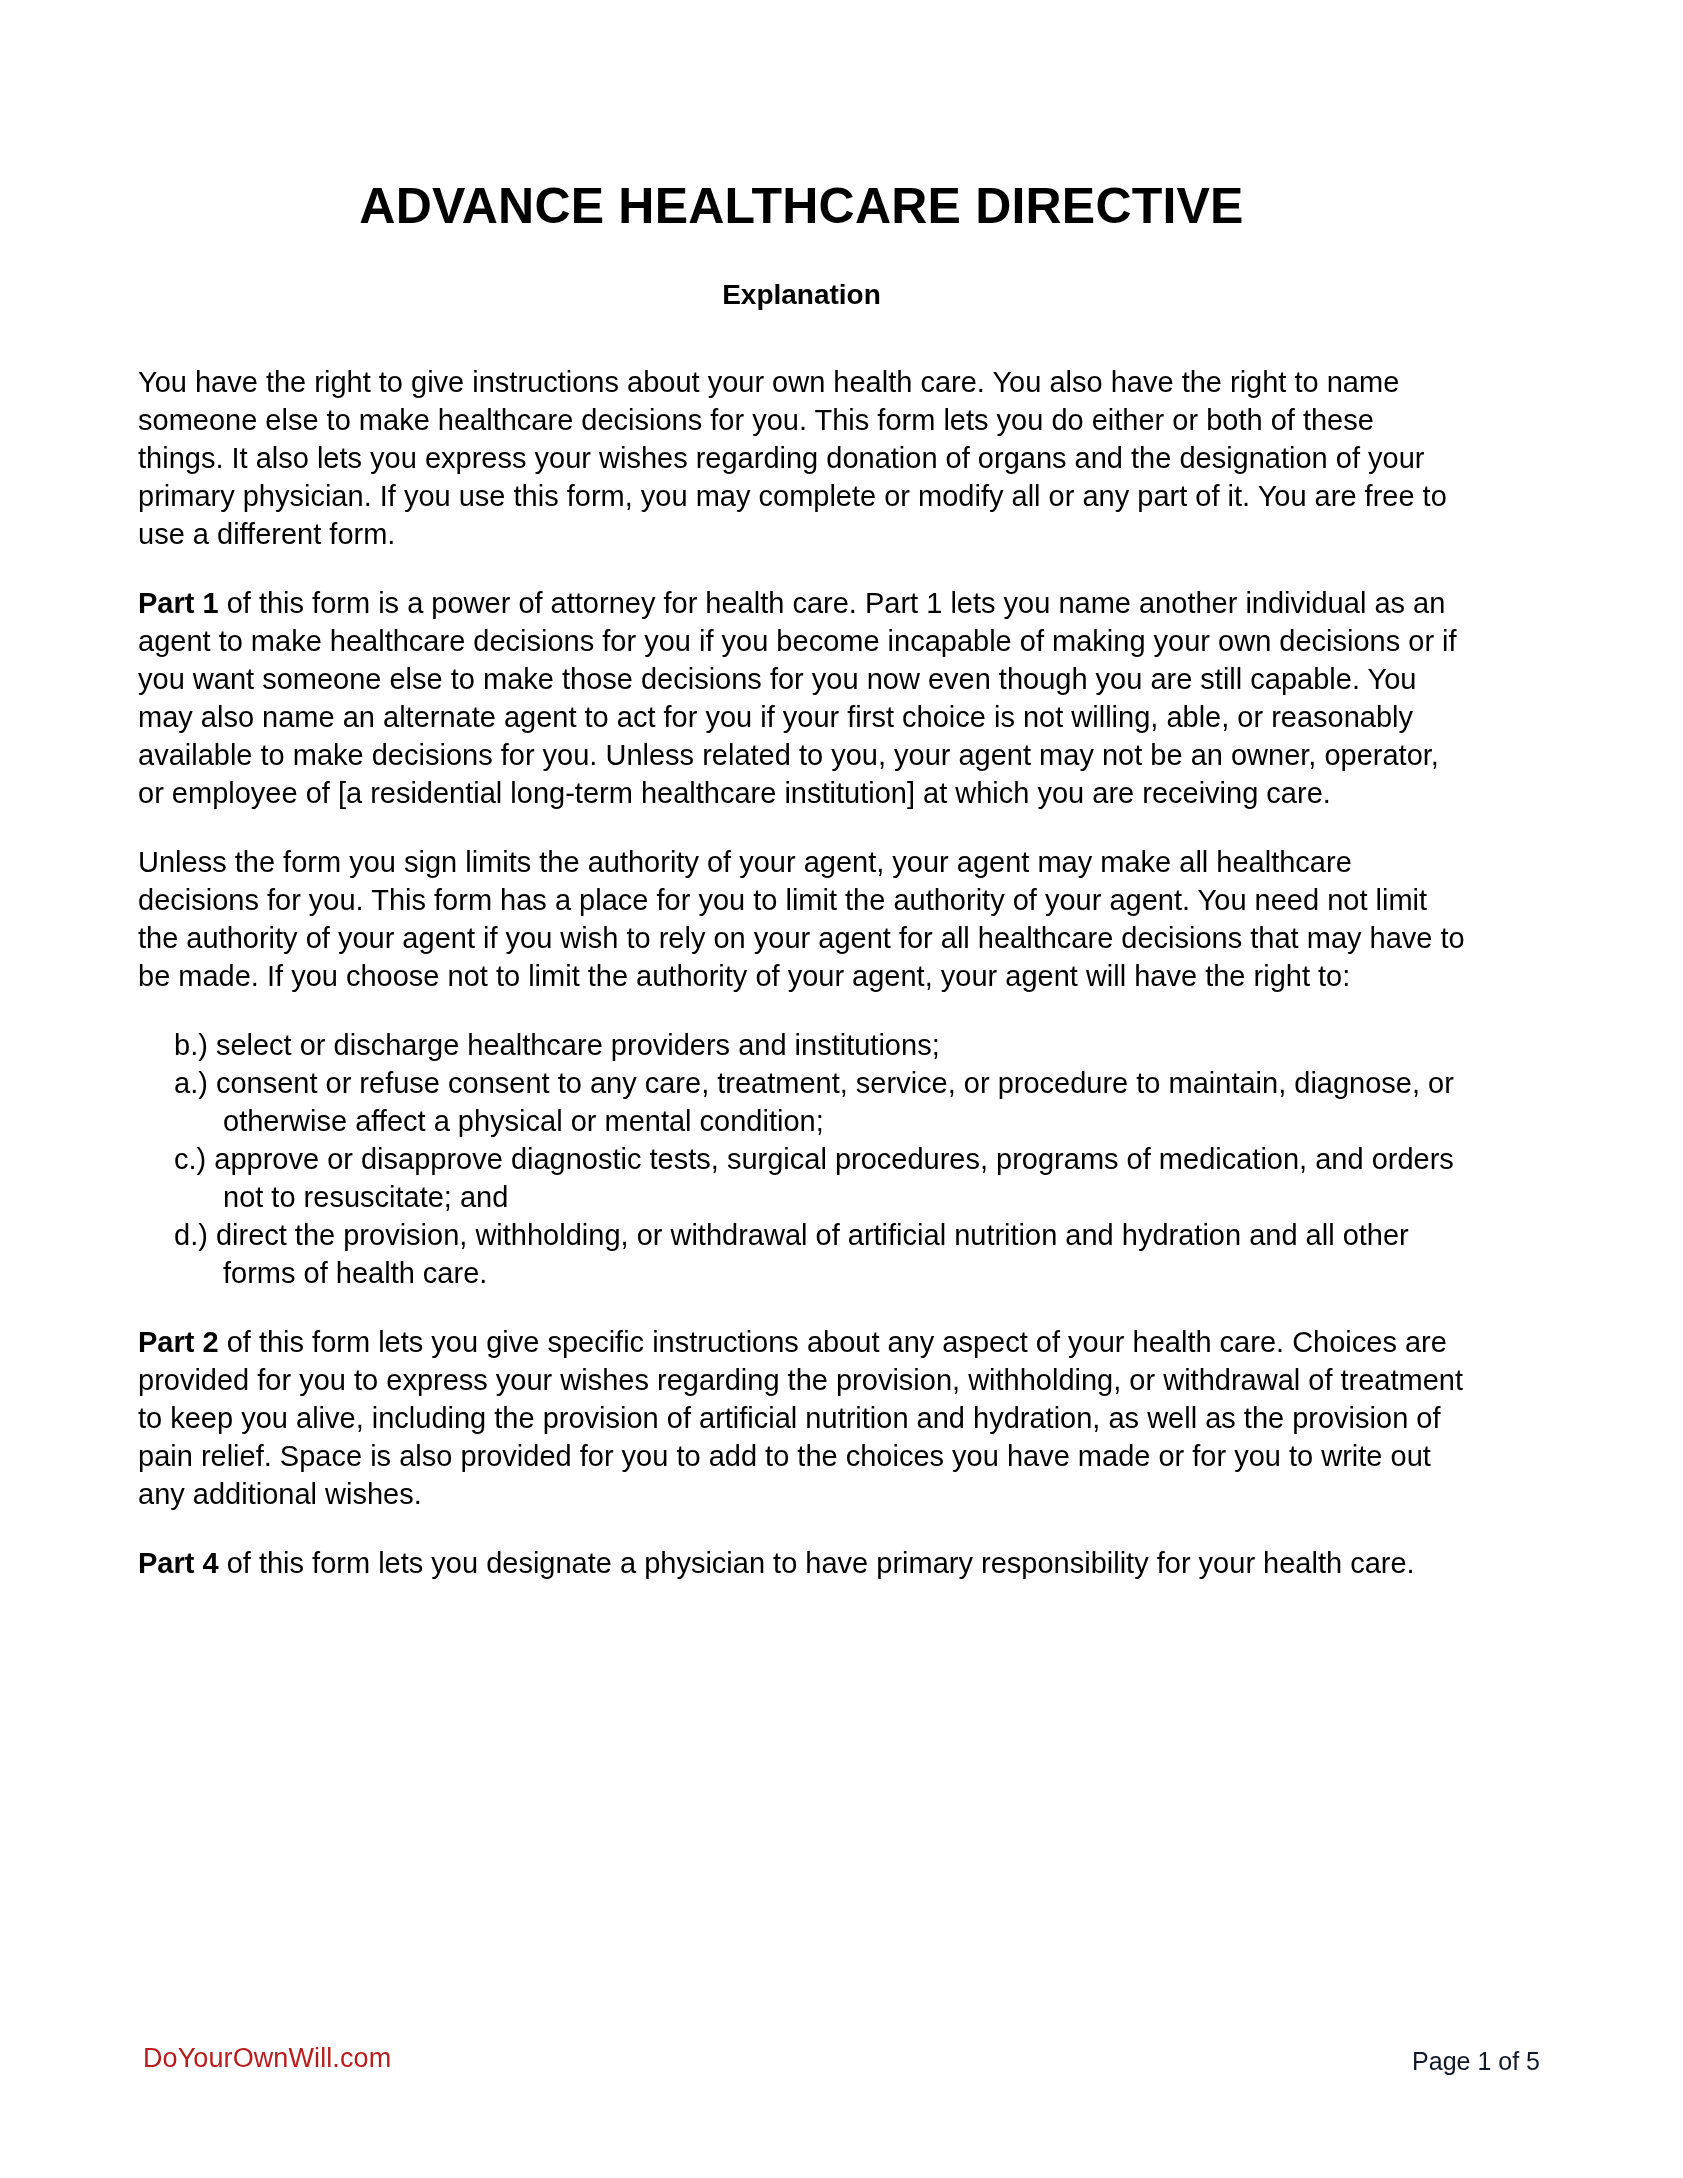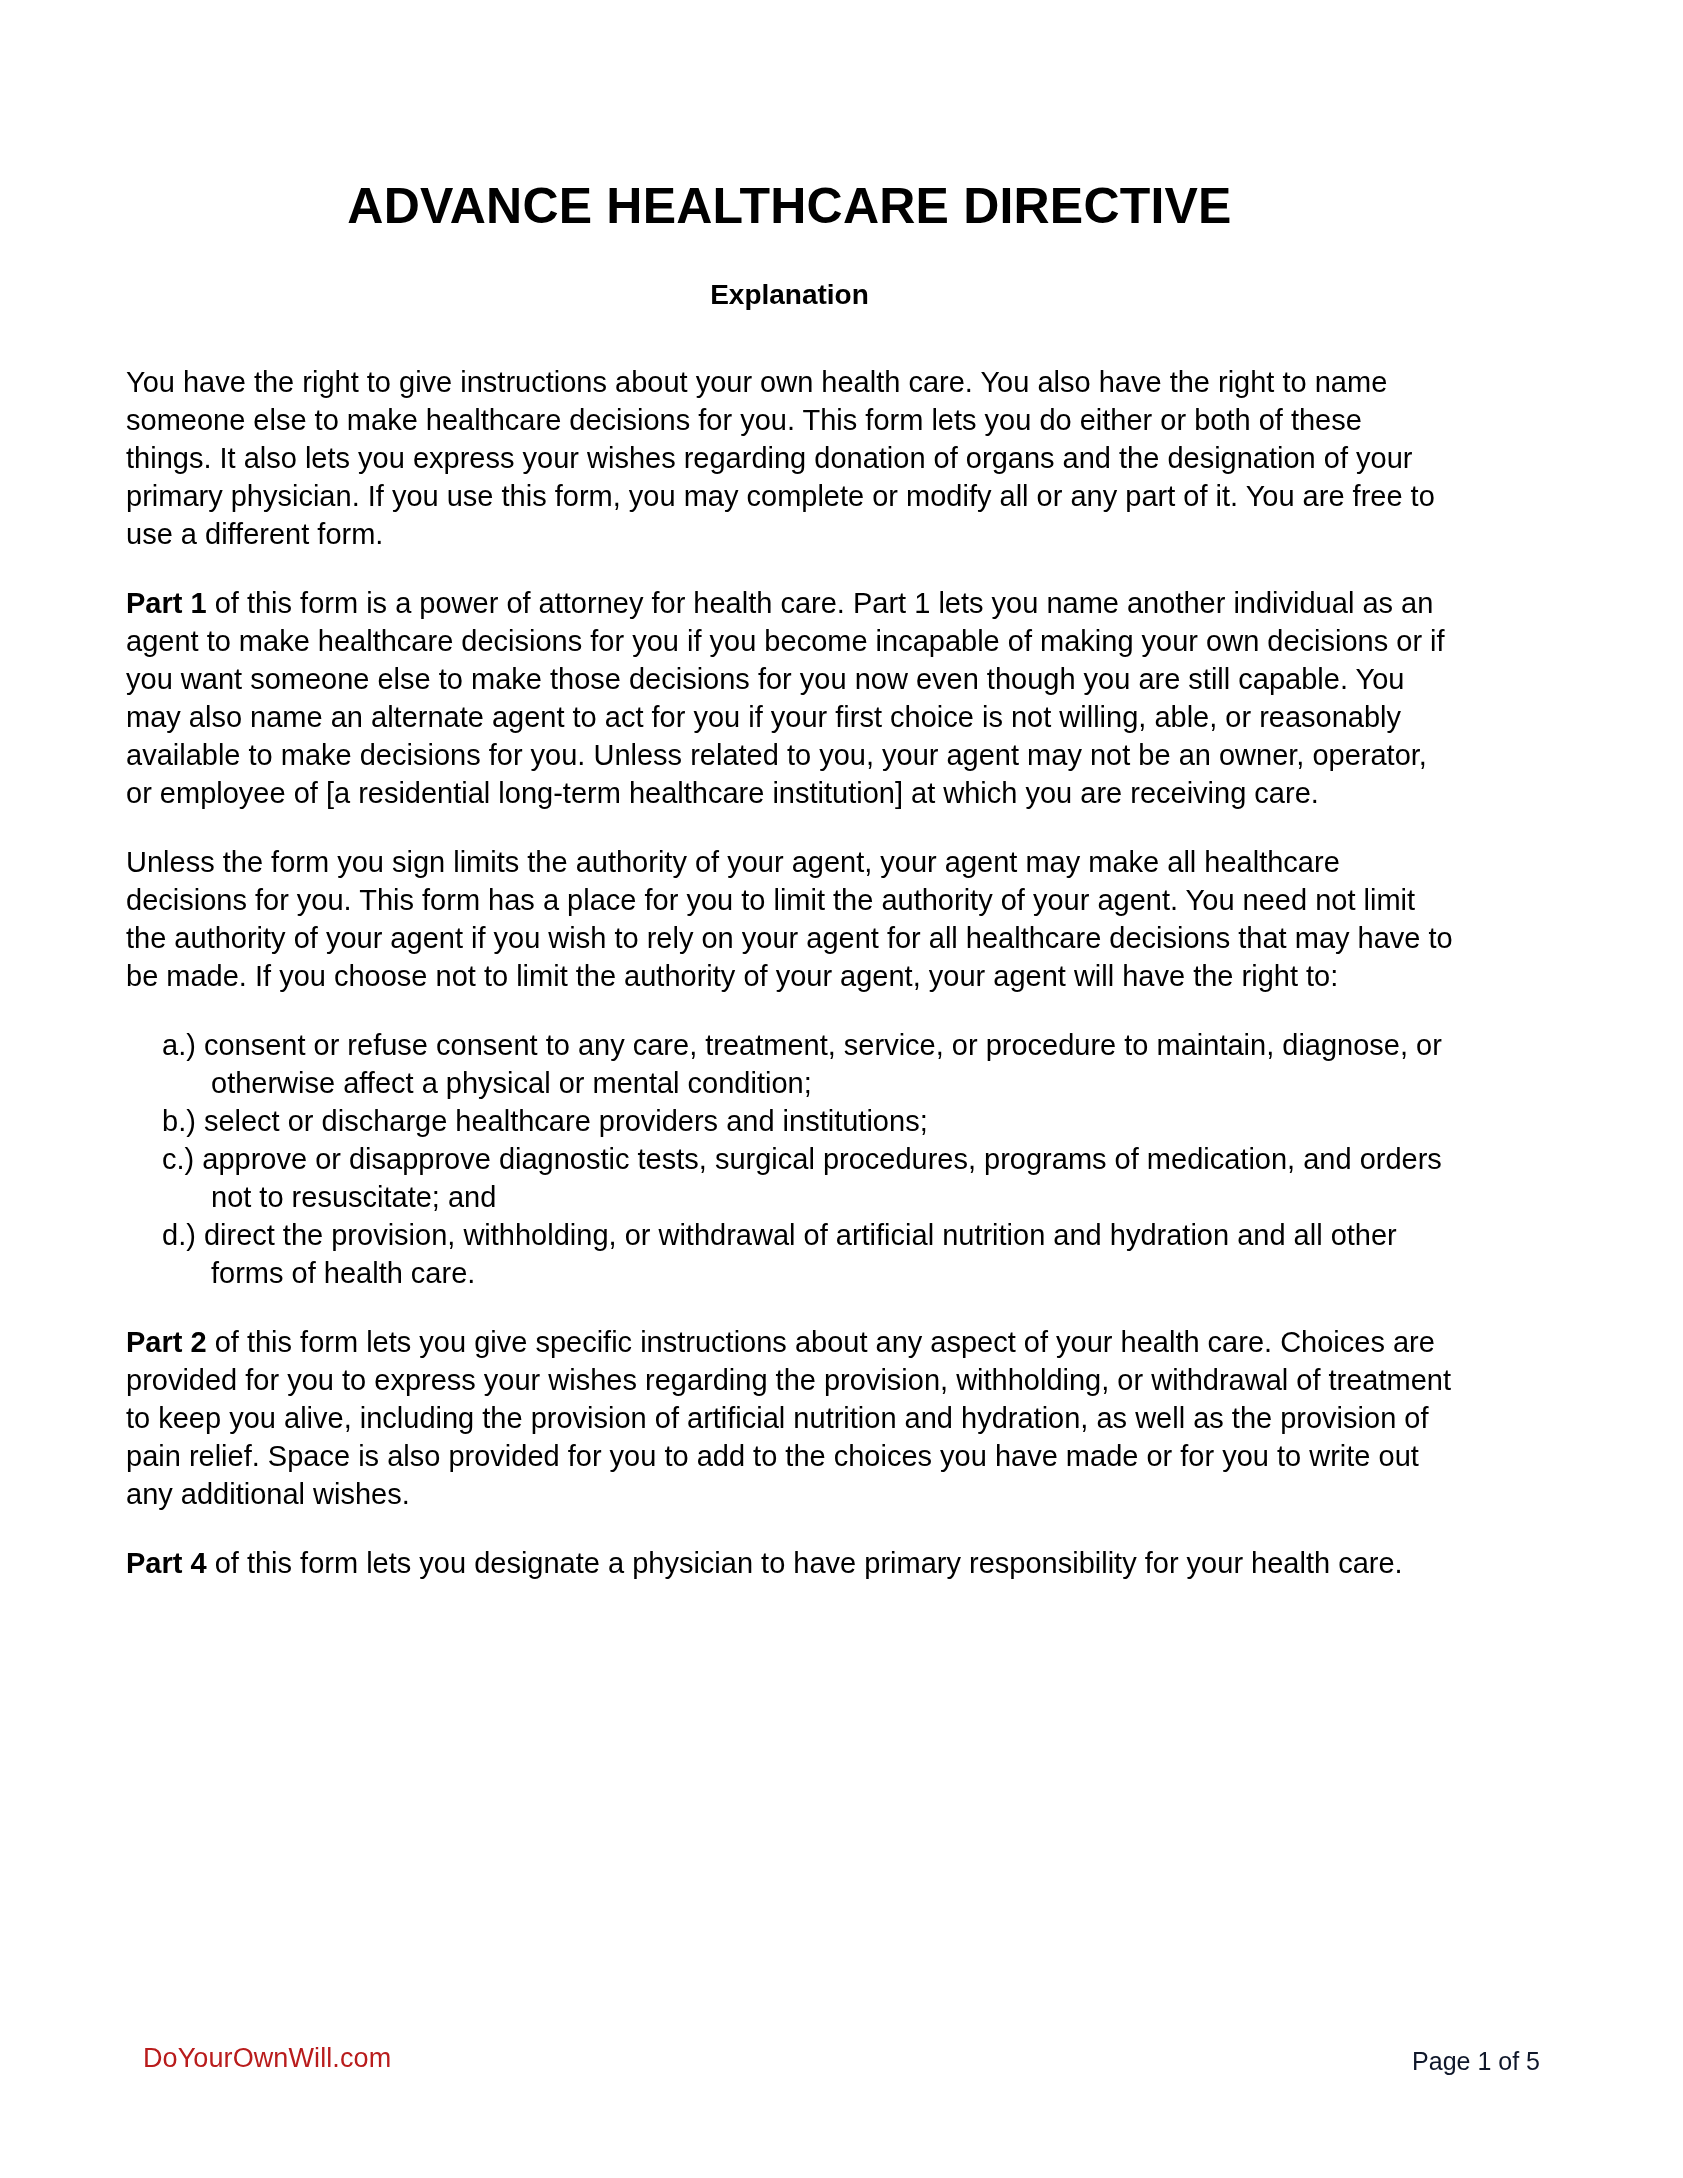"ADVANCE HEALTHCARE DIRECTIVE" .content { left: 126px -> 138px }
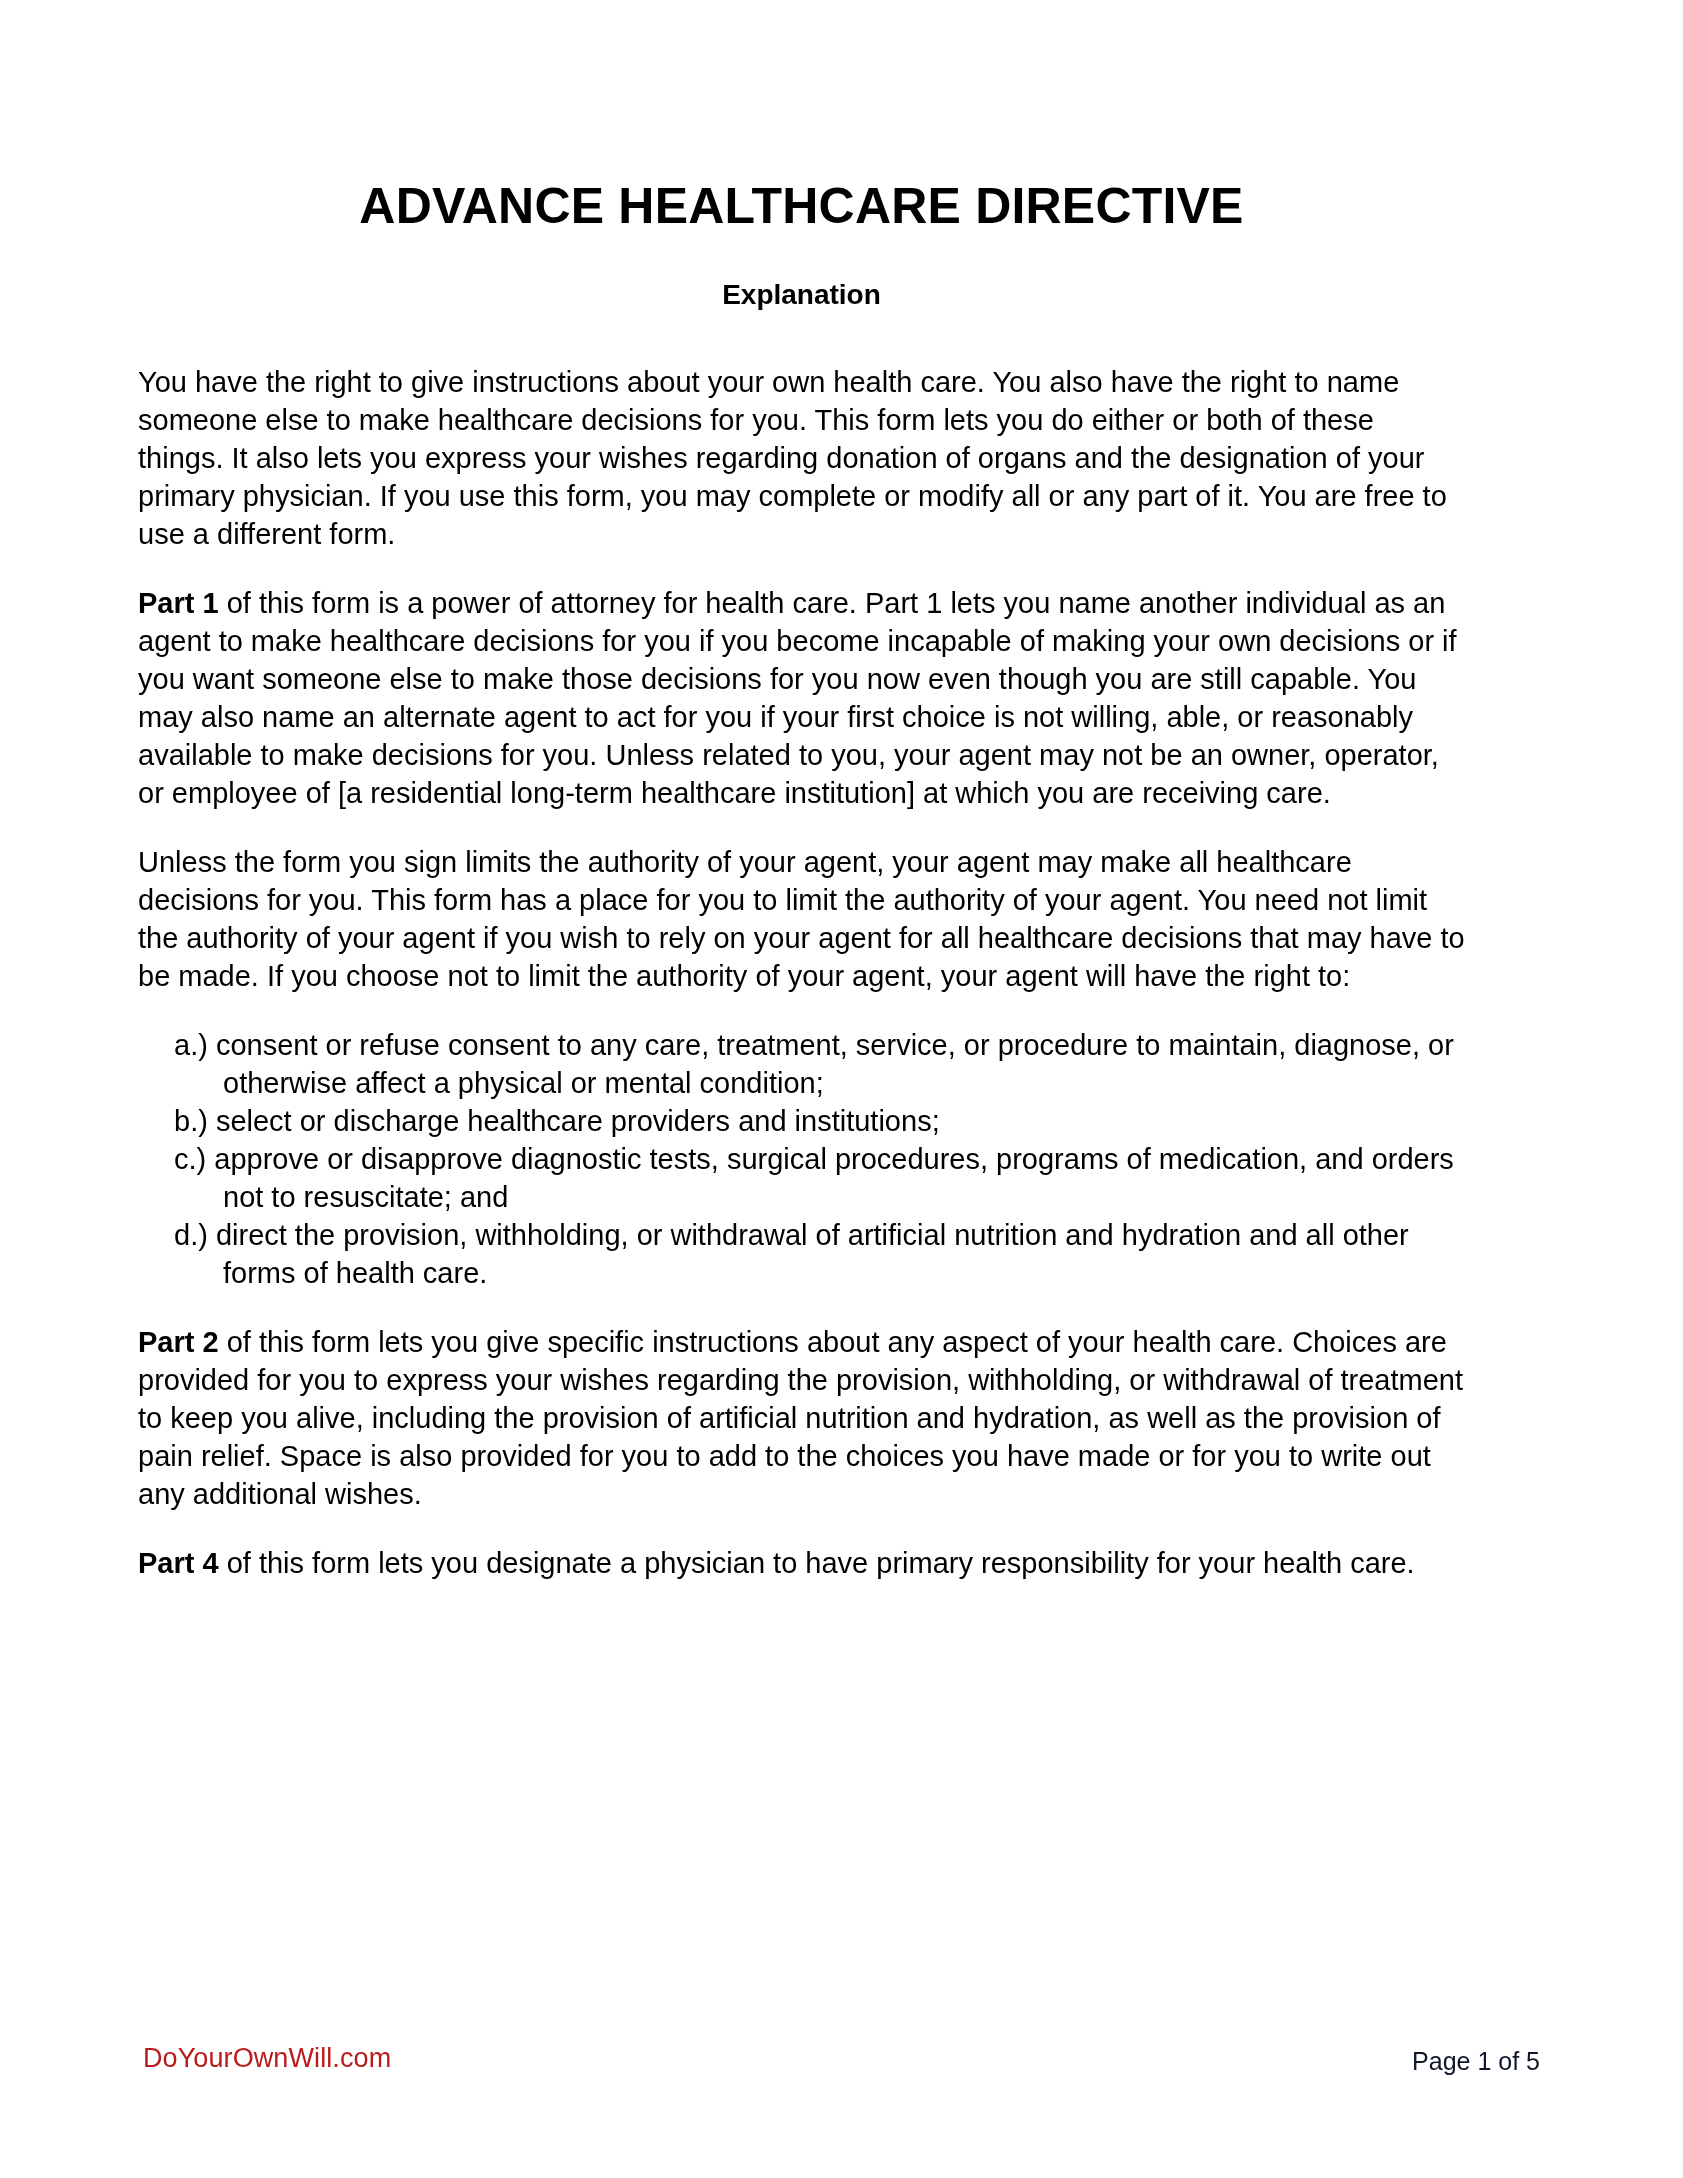"a.) consent or refuse consent" li { order: before "b.) select or discharge healthcare" -> after "b.) select or discharge healthcare" }
